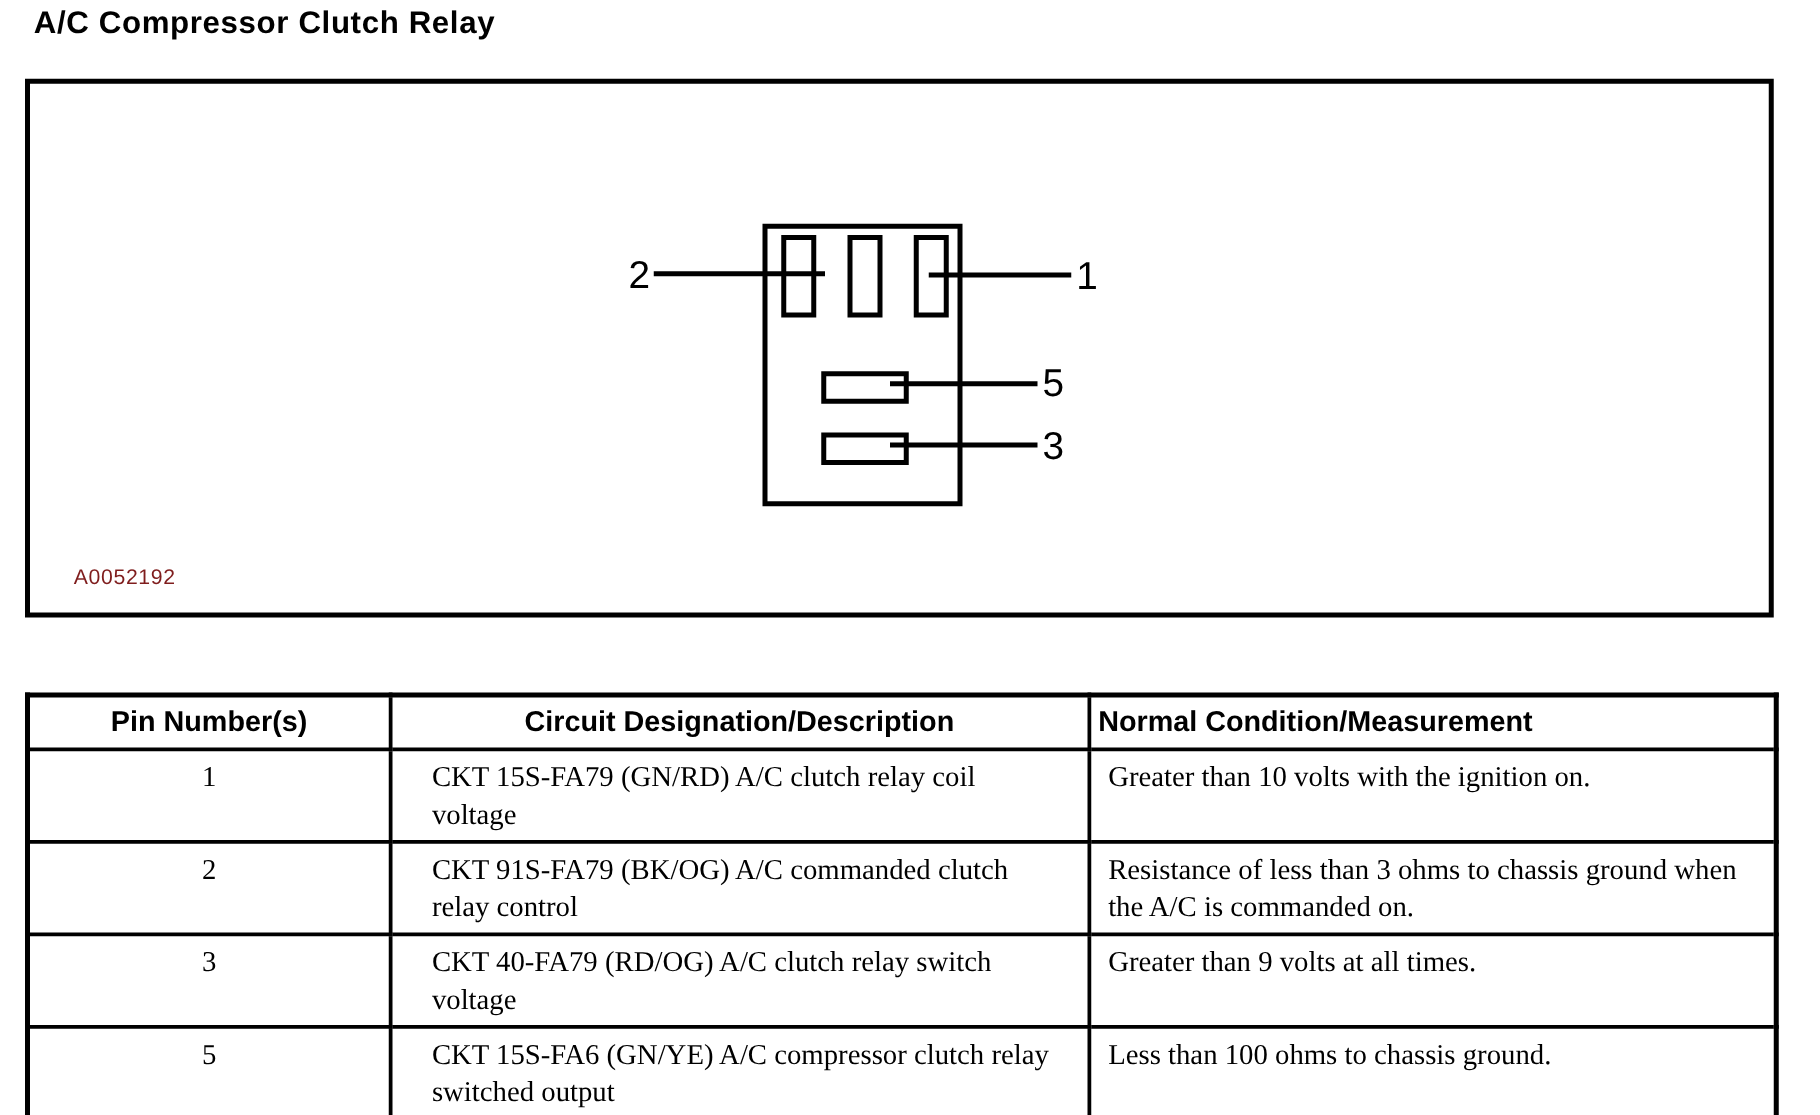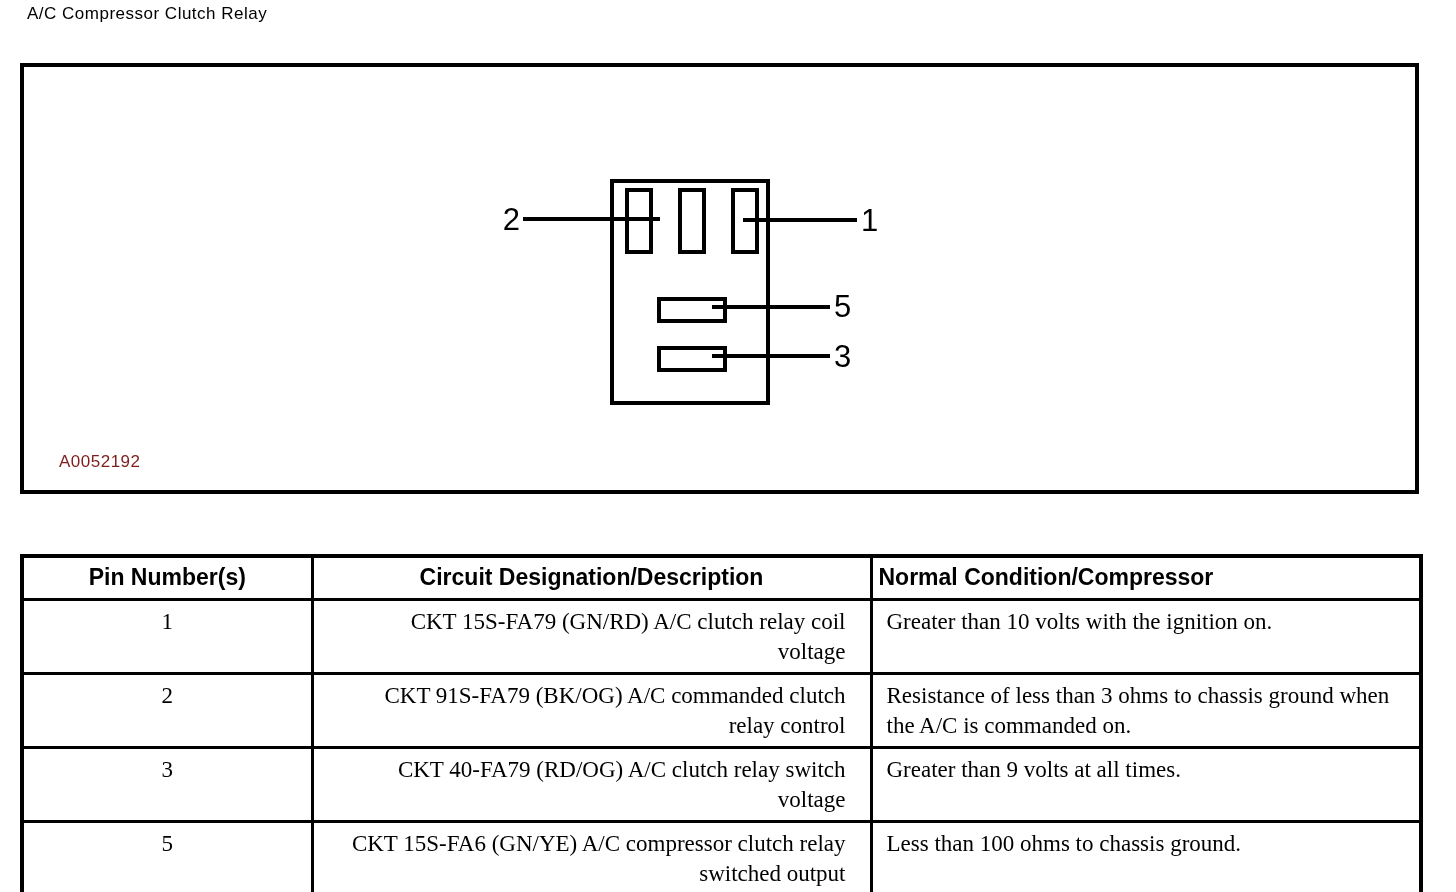"A/C Compressor Clutch Relay" .page-title { font-size: 17px -> 25px; font-weight: normal -> bold }
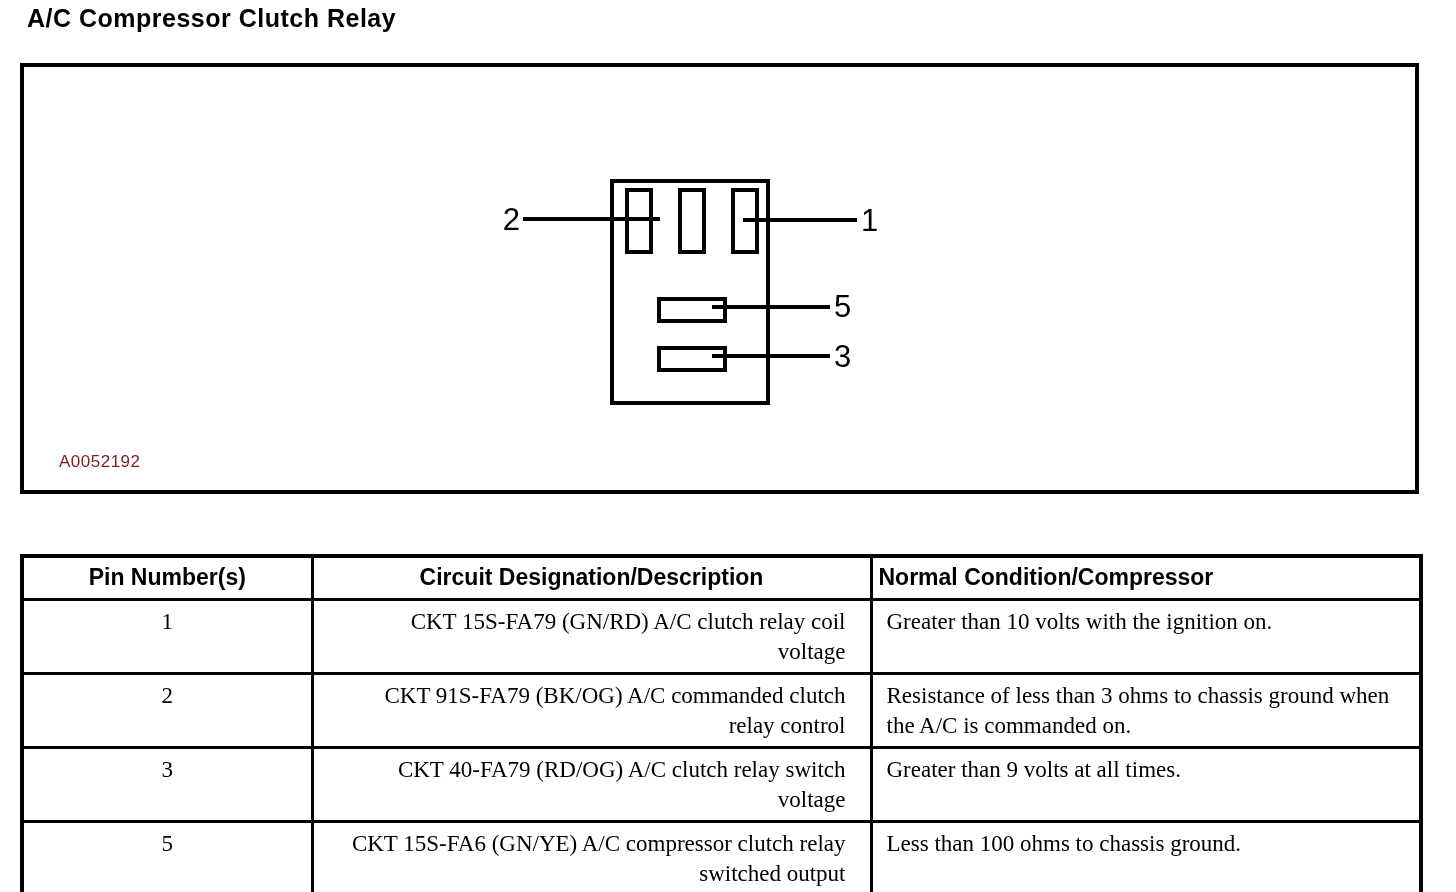"Normal Condition/Compressor" th.col-condition { text: Condition/Compressor -> Condition/Measurement }
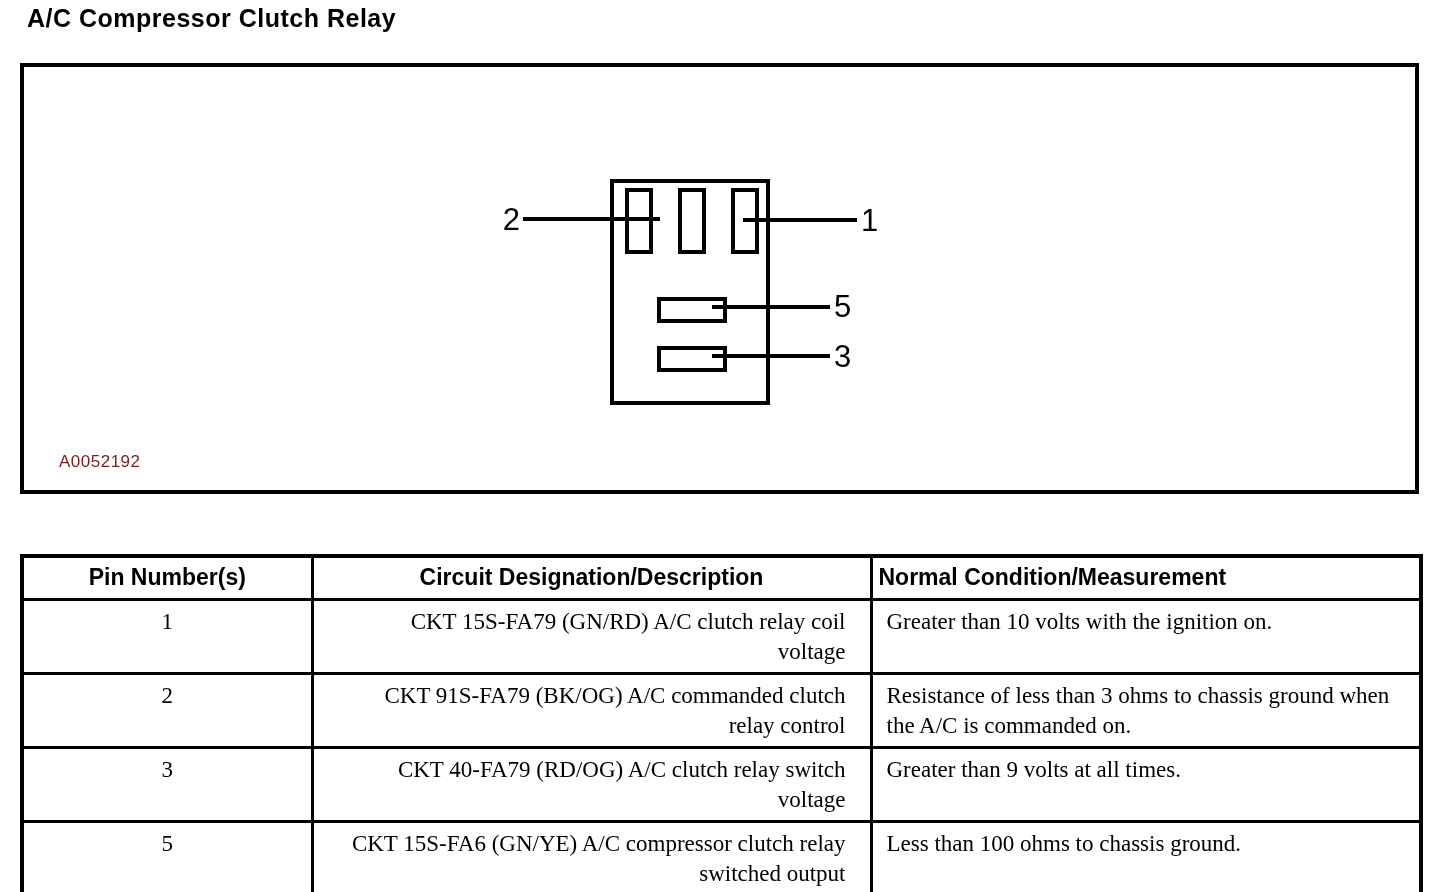"CKT 15S-FA79 (GN/RD) A/C clutch" td.cell-circuit { text-align: right -> left }
